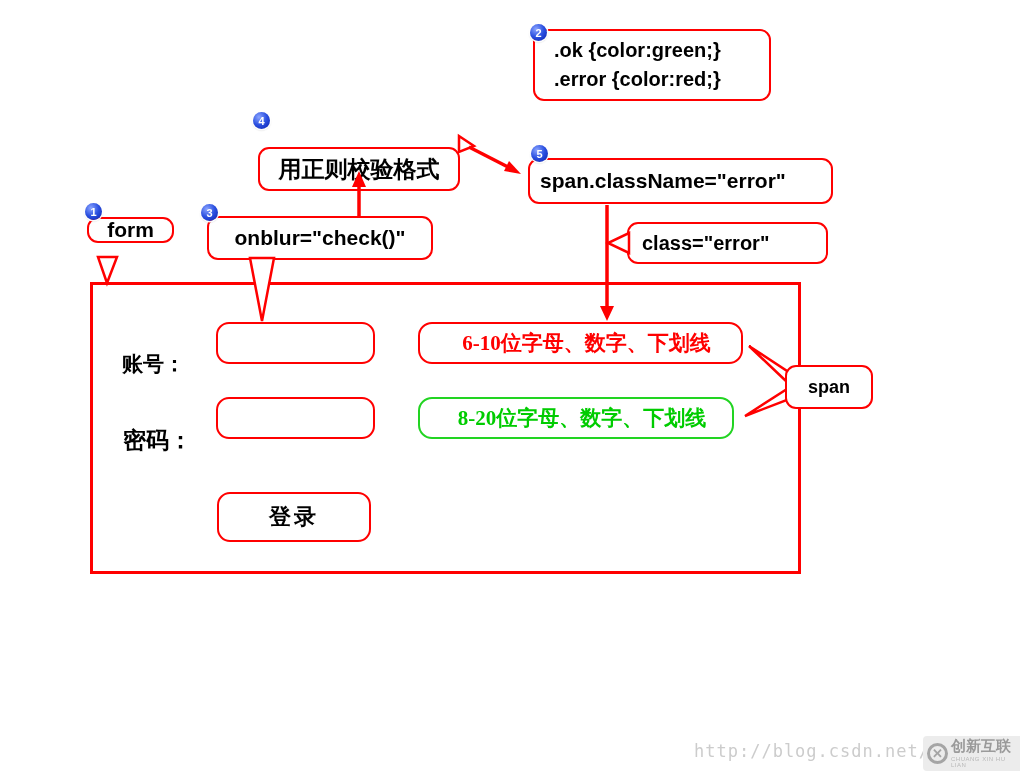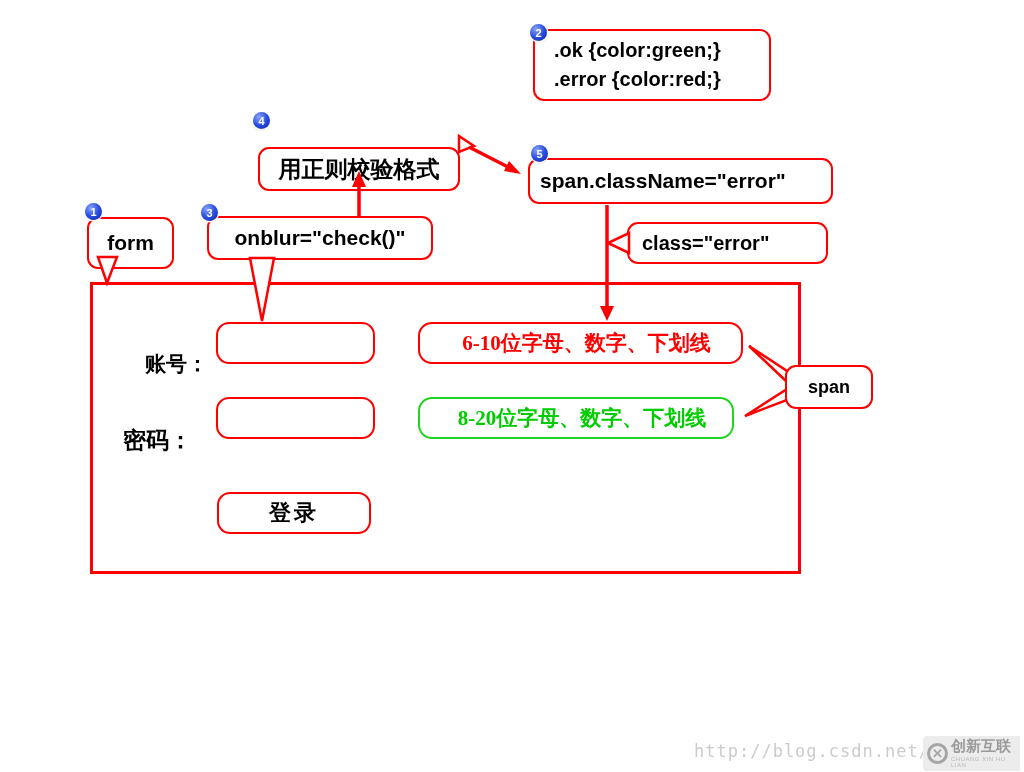"form" div.callout { height: 52px -> 26px }
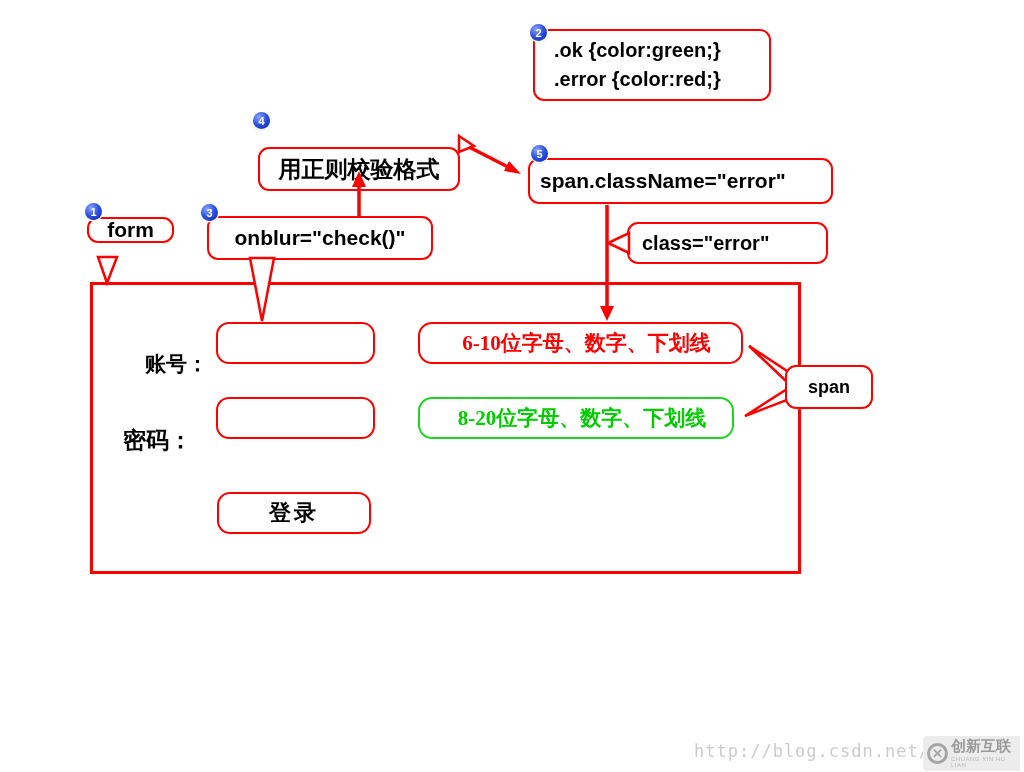"账号：" span.abs { left: 145px -> 122px }
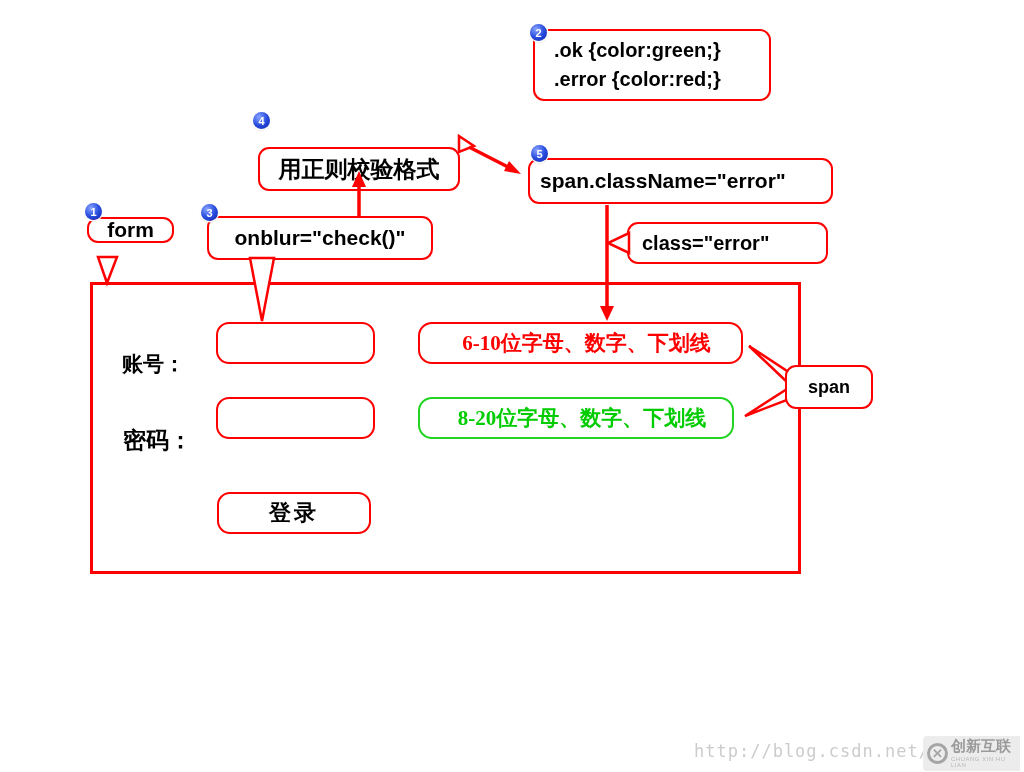"登录" .login-btn { height: 42px -> 50px }
